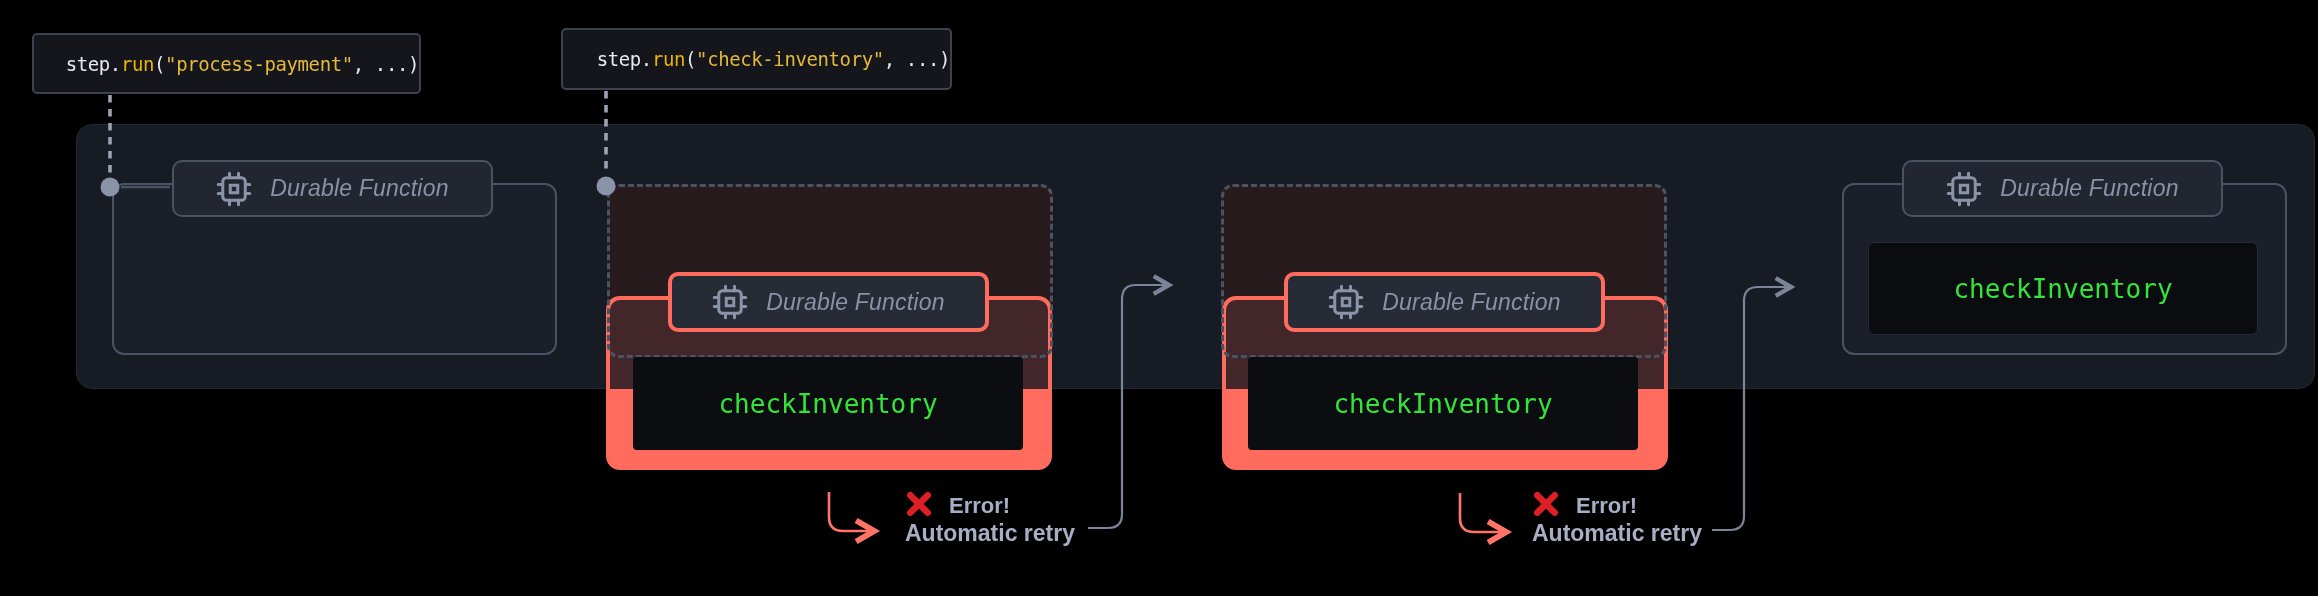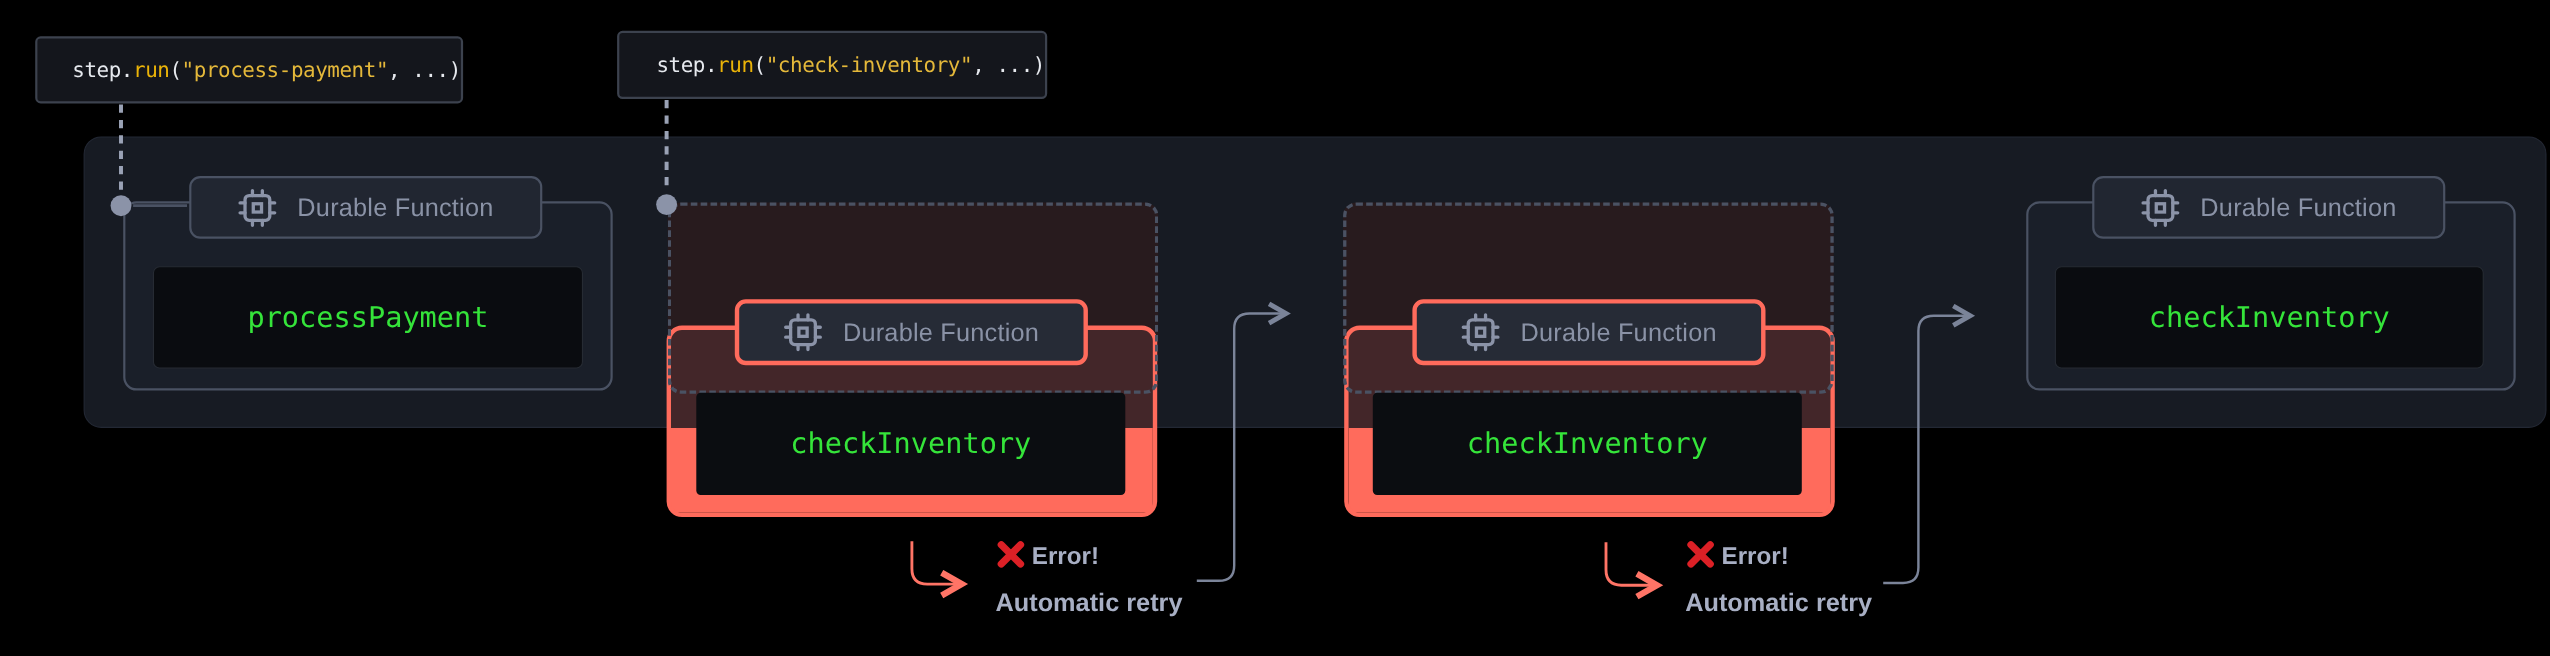"Durable Function" .badge-label { font-style: none -> italic }
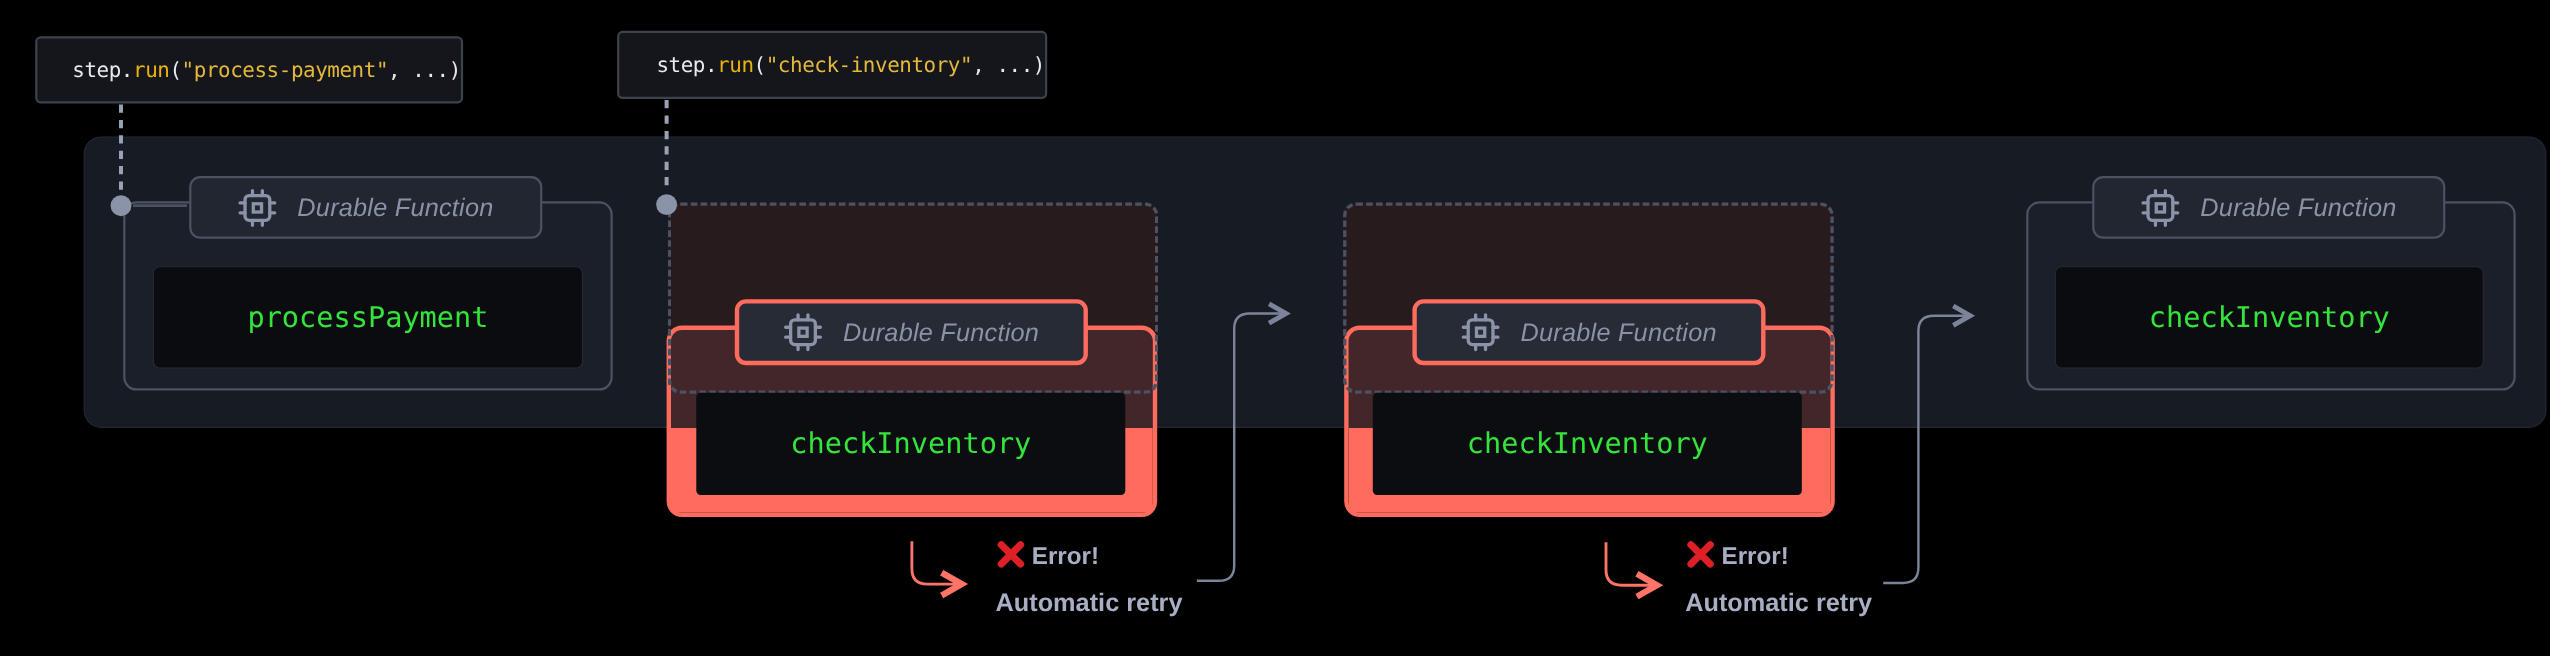"processPayment" div.inner-box { html: <div> <span>processPayment</span> </div> -> none }
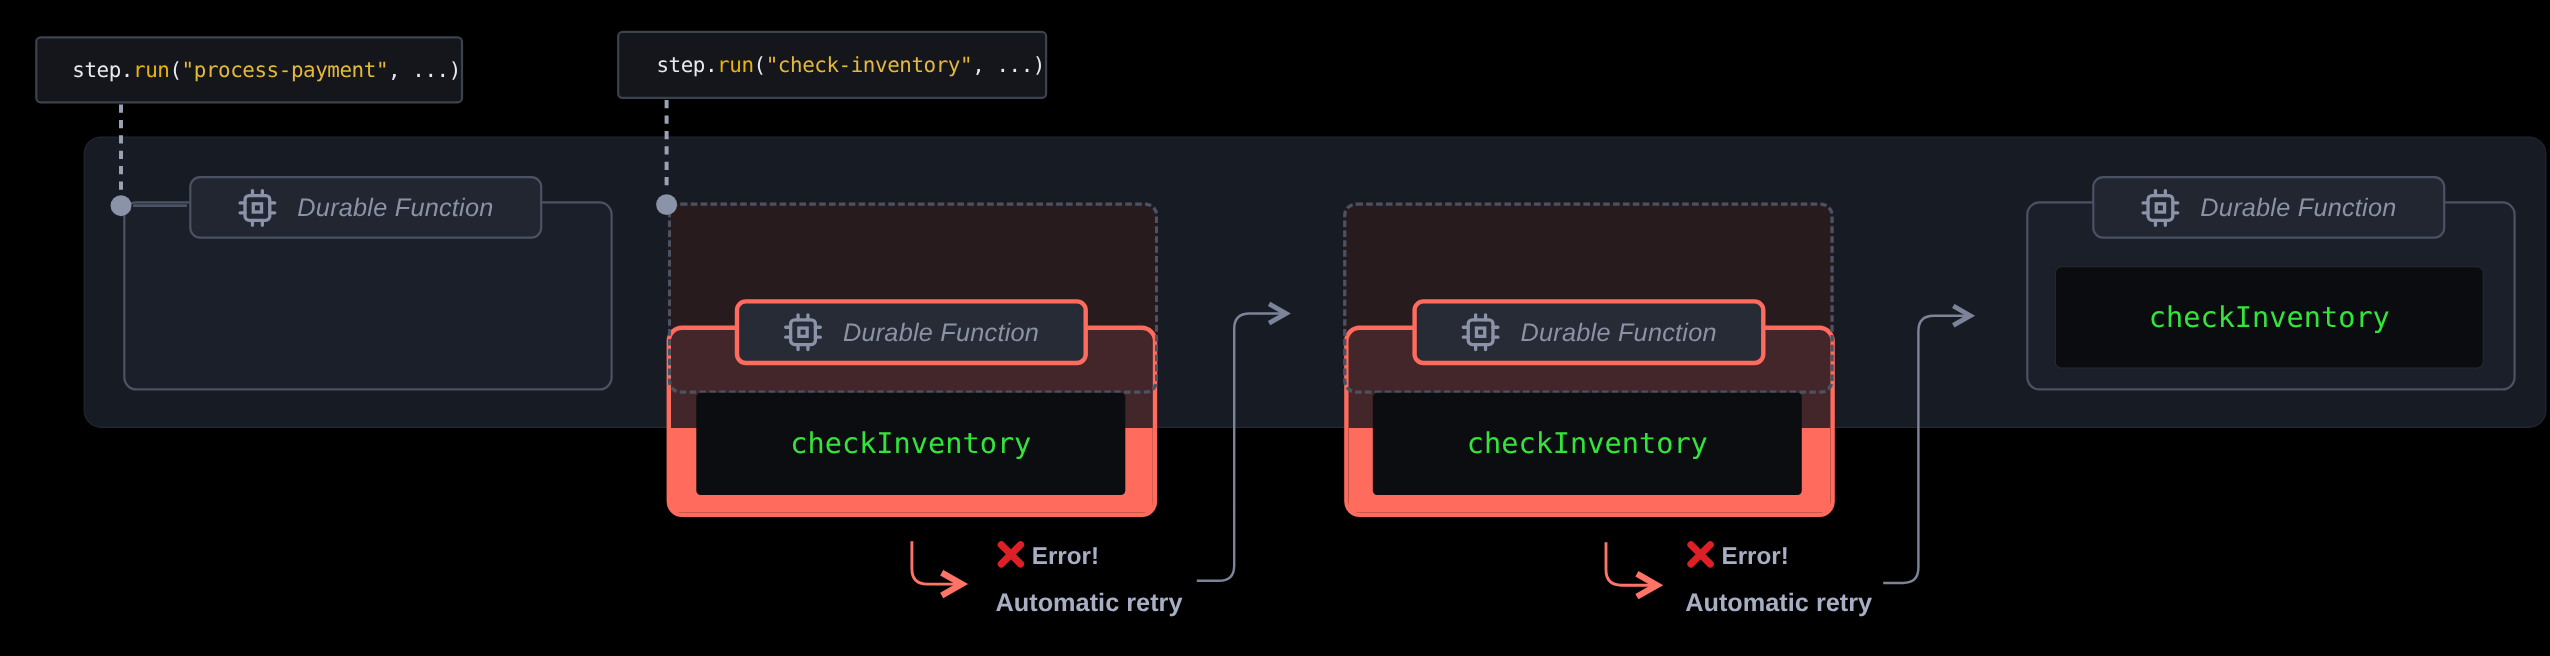"Error!" .err-row { gap: 5px -> 16px }
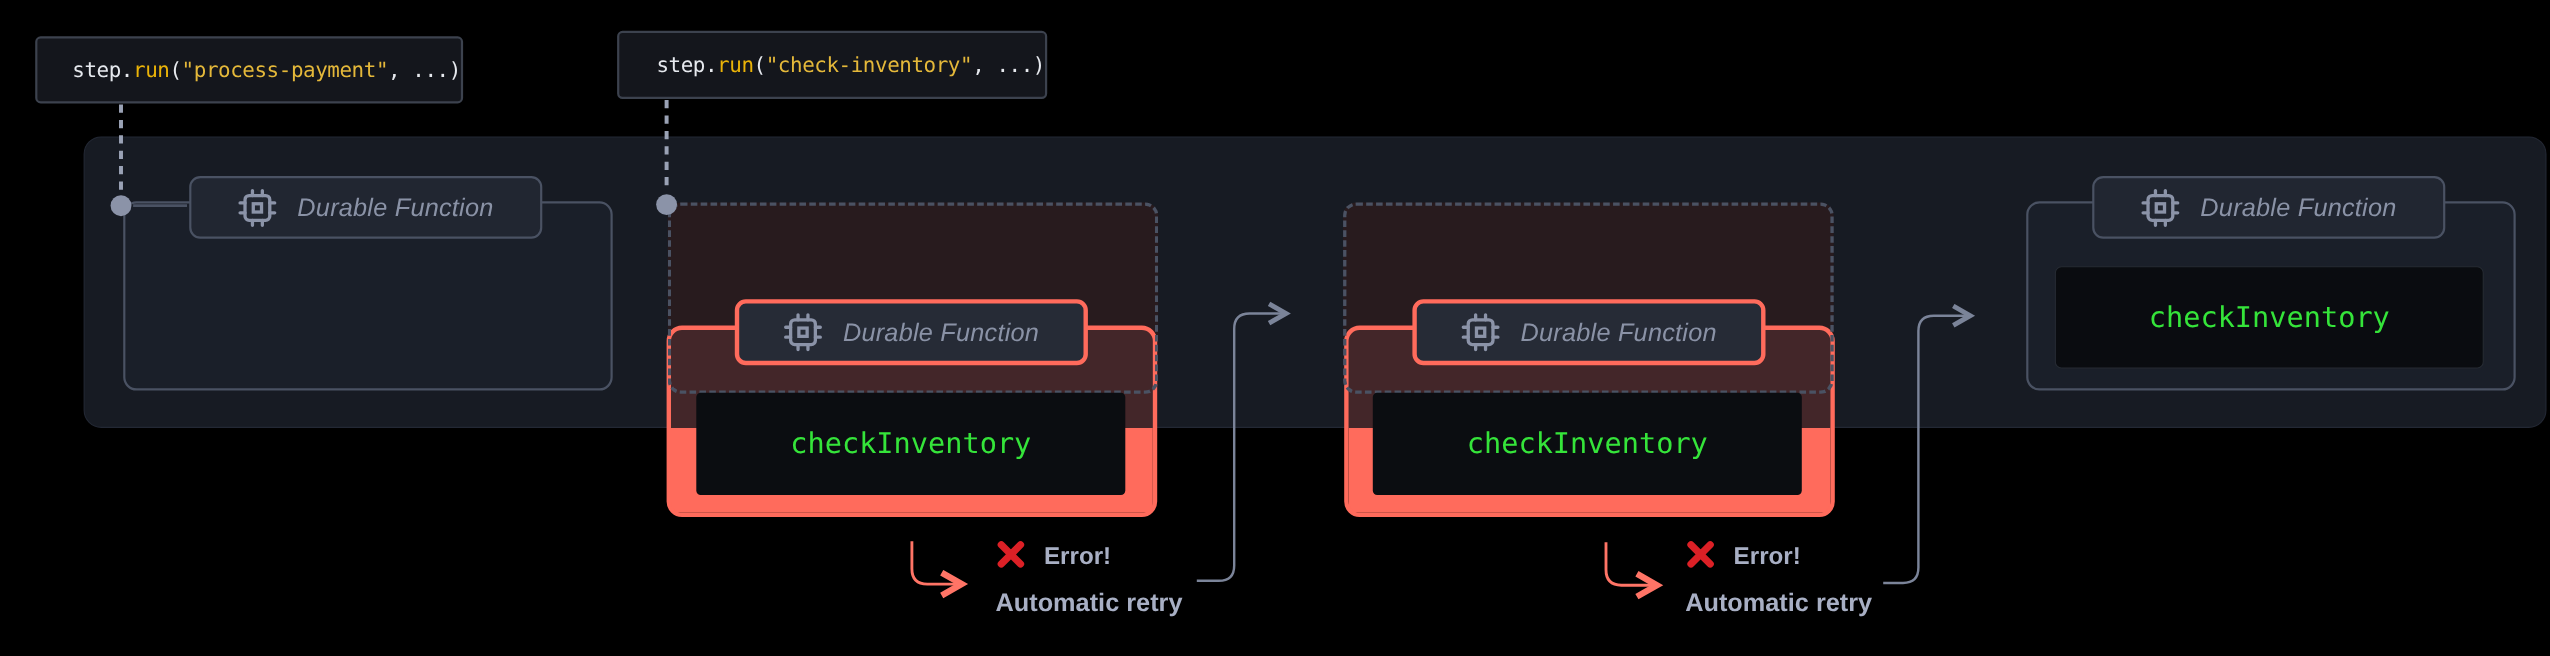"Automatic retry" .retry-text { margin-top: 14px -> none }
